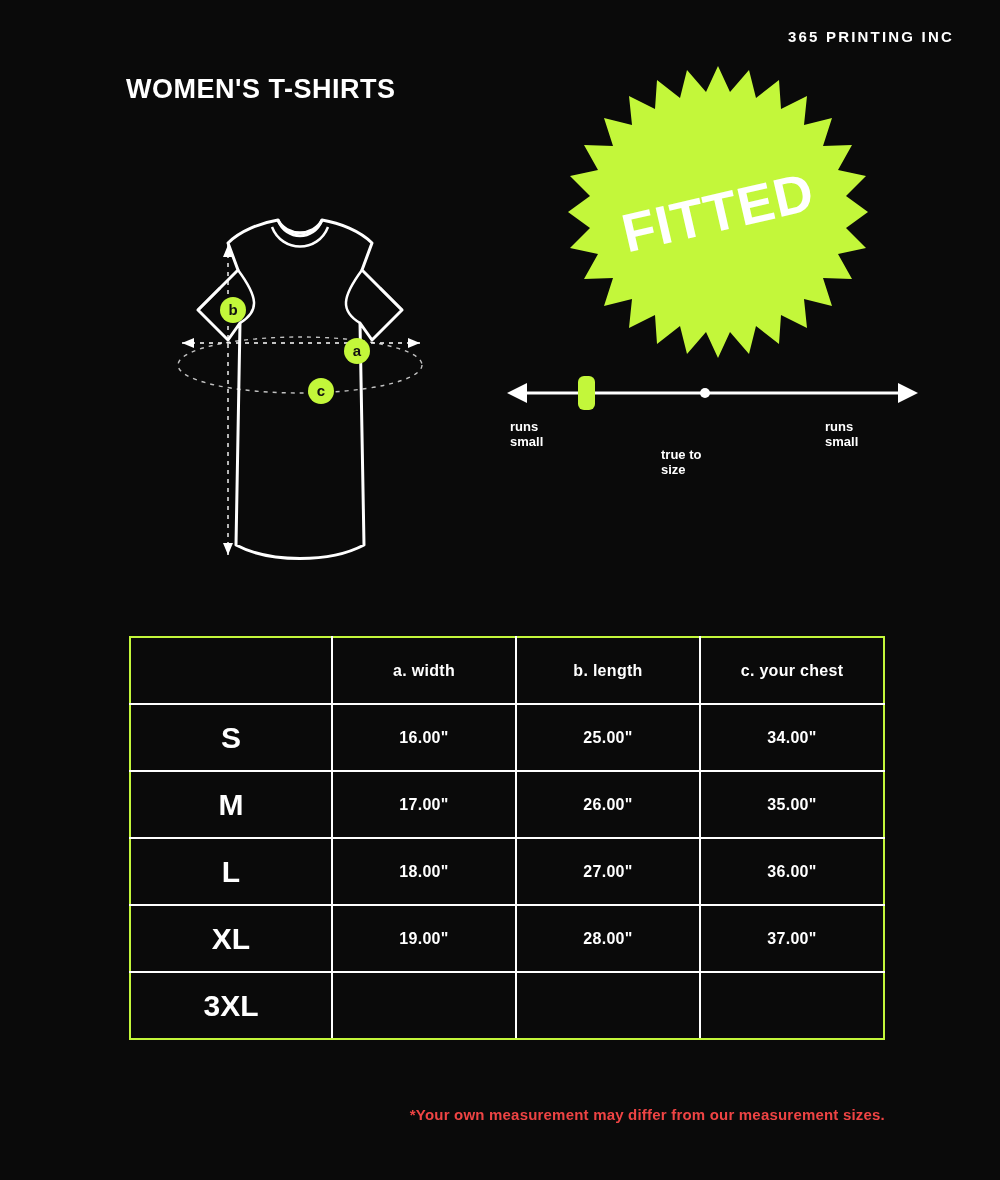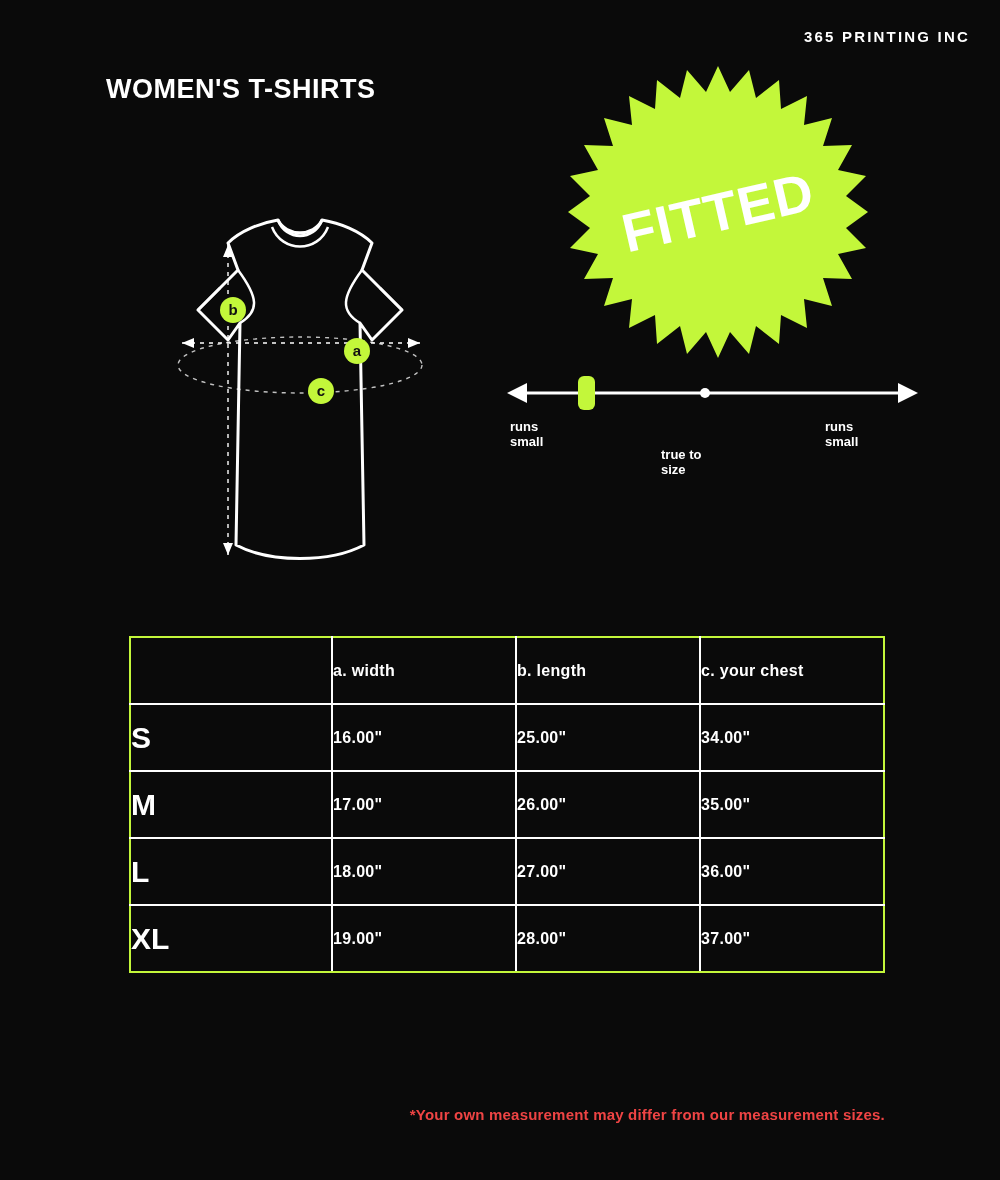"365 PRINTING INC" .brand { right: 30px -> 46px }
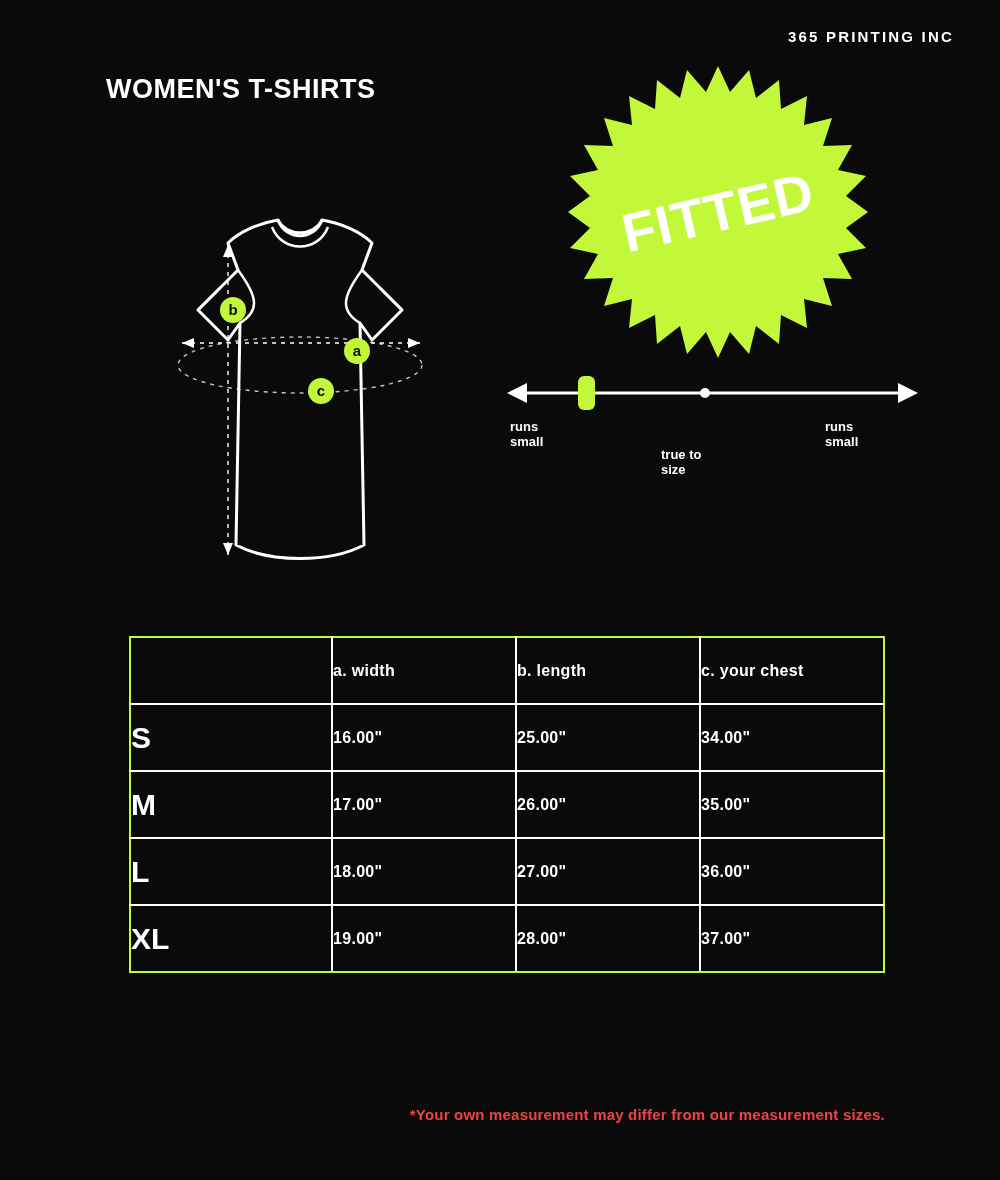"WOMEN'S T-SHIRTS" .title-sub { margin: 8px 0 0 44px -> 8px 0 0 64px }
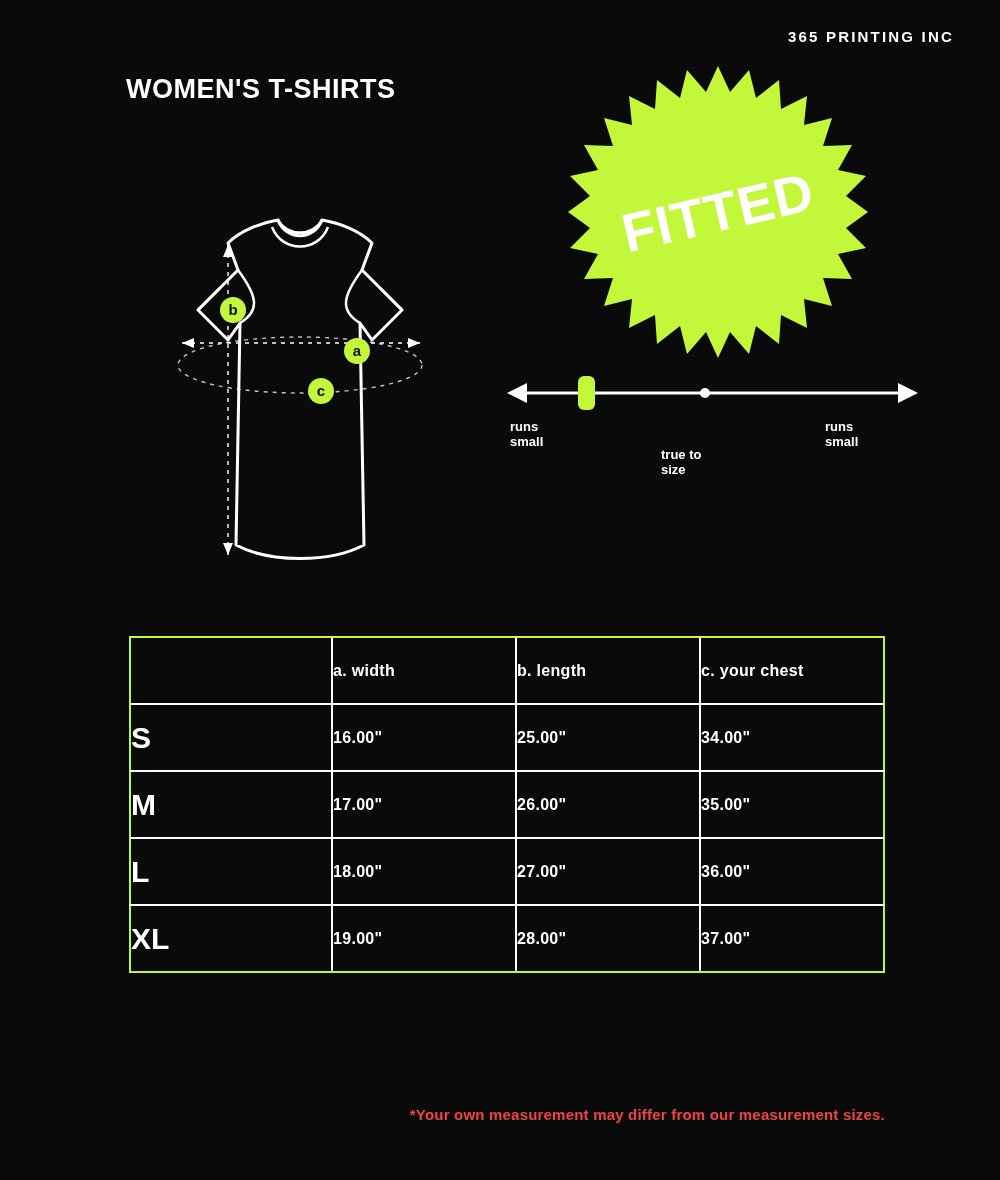"a. width" table.size-table td, table.size-table th { text-align: left -> center }
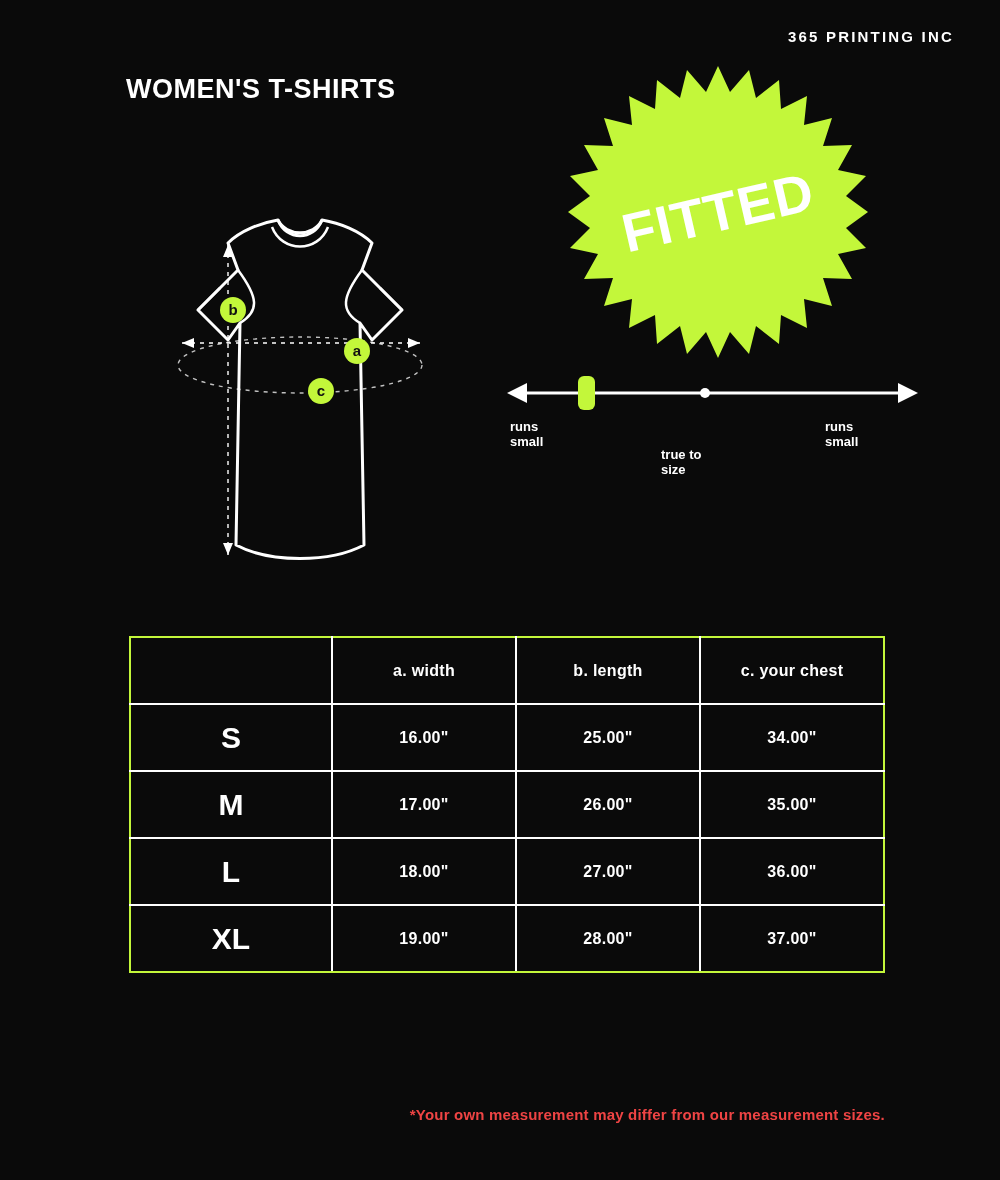"3XL" tr { html: none -> <tr> <td>3XL</td> <td></td> <td></td> <td></td> </tr> }
